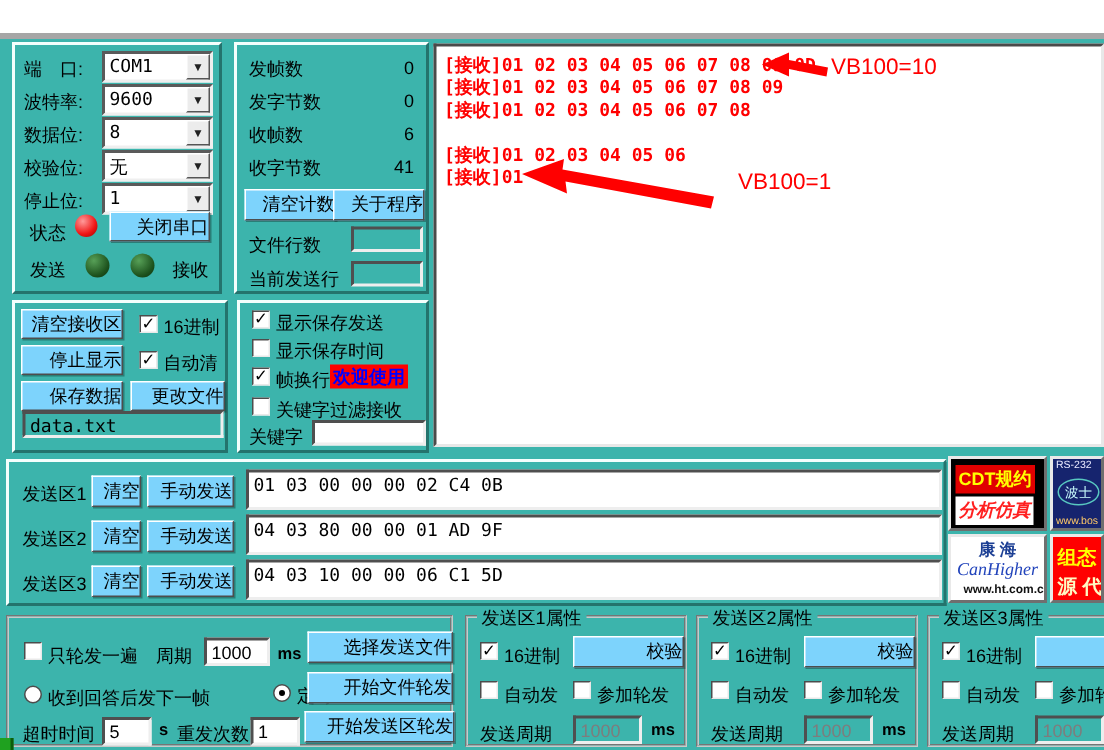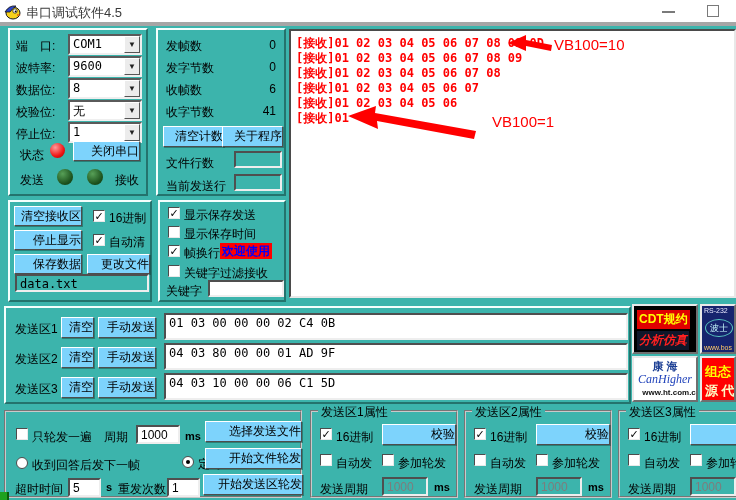"串口调试软件4.5" div.titlebar { html: <div> <svg> <ellipse></ellipse> <path></path> <circle></circle> <circle></circle> <path></path> </svg> <span>串口调试软件4.5</span> <span></span> <span></span> </div> -> none }
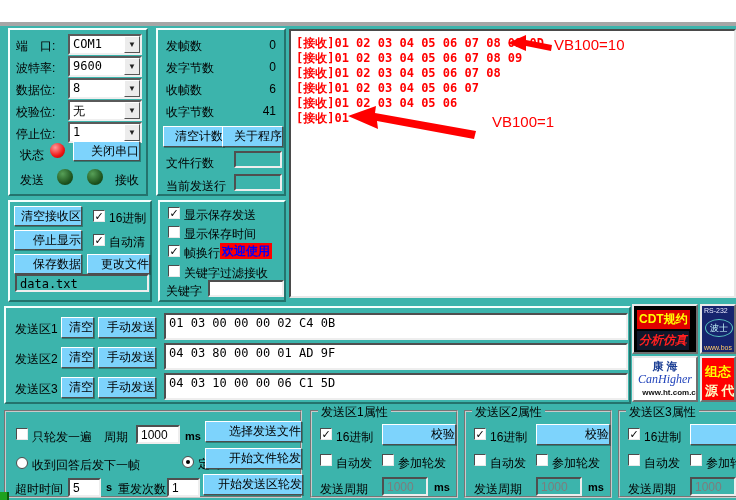"[接收]01 02 03 04 05 06 07" div.recv-line { html: <div>[接收]01 02 03 04 05 06 07</div> -> none }
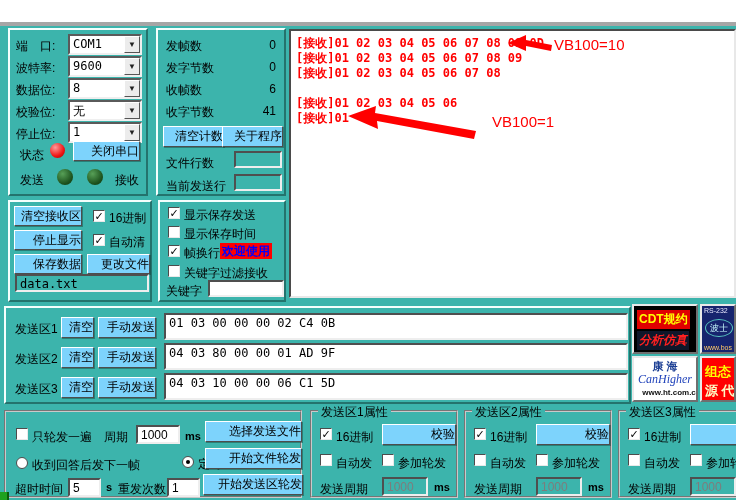"分析仿真" span { background: #0f172a -> #ffffff }
